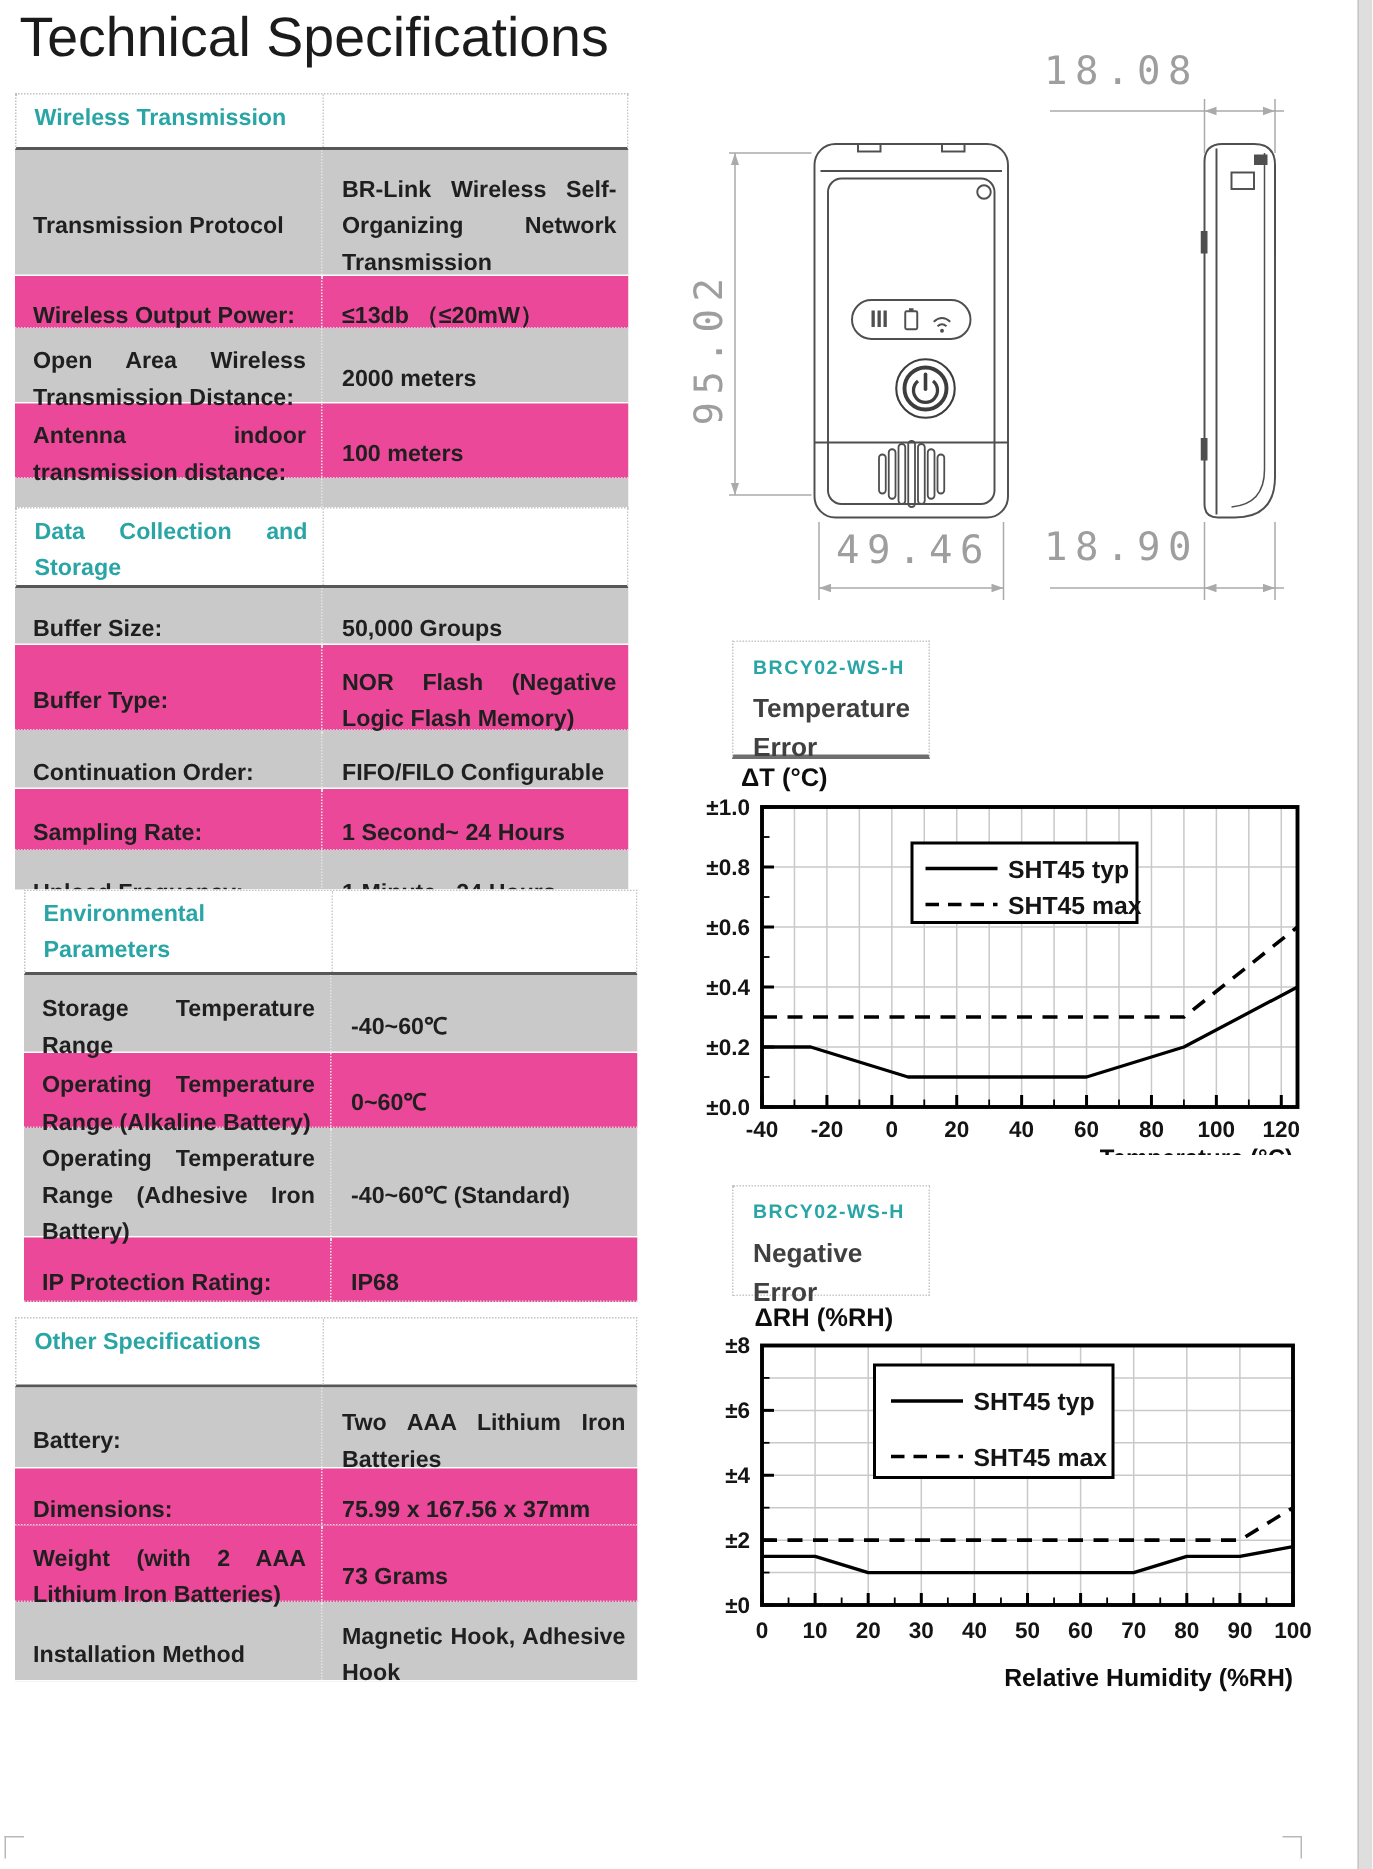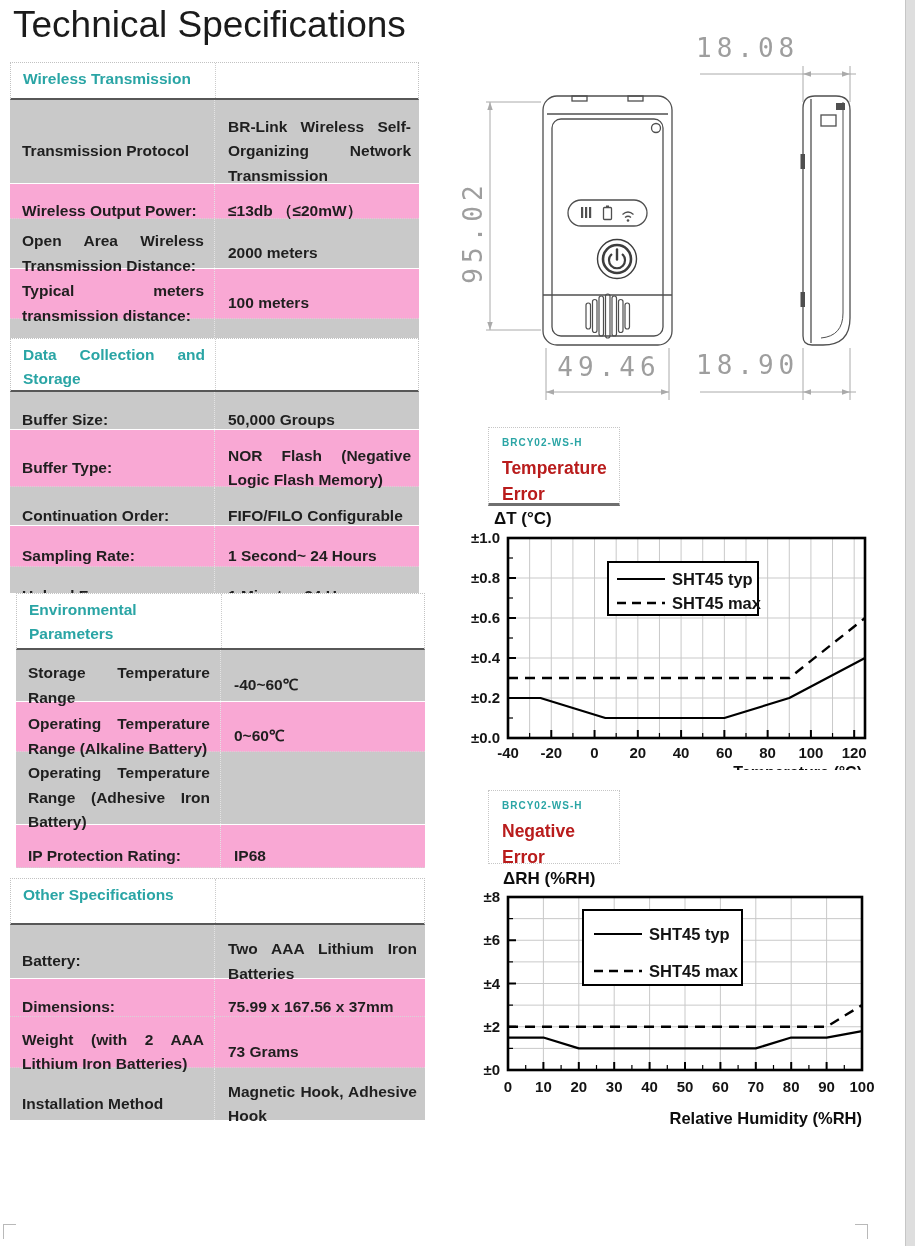"Wireless Output Power:" .trow.white { background: #f9a8d4 -> #ec4899 }
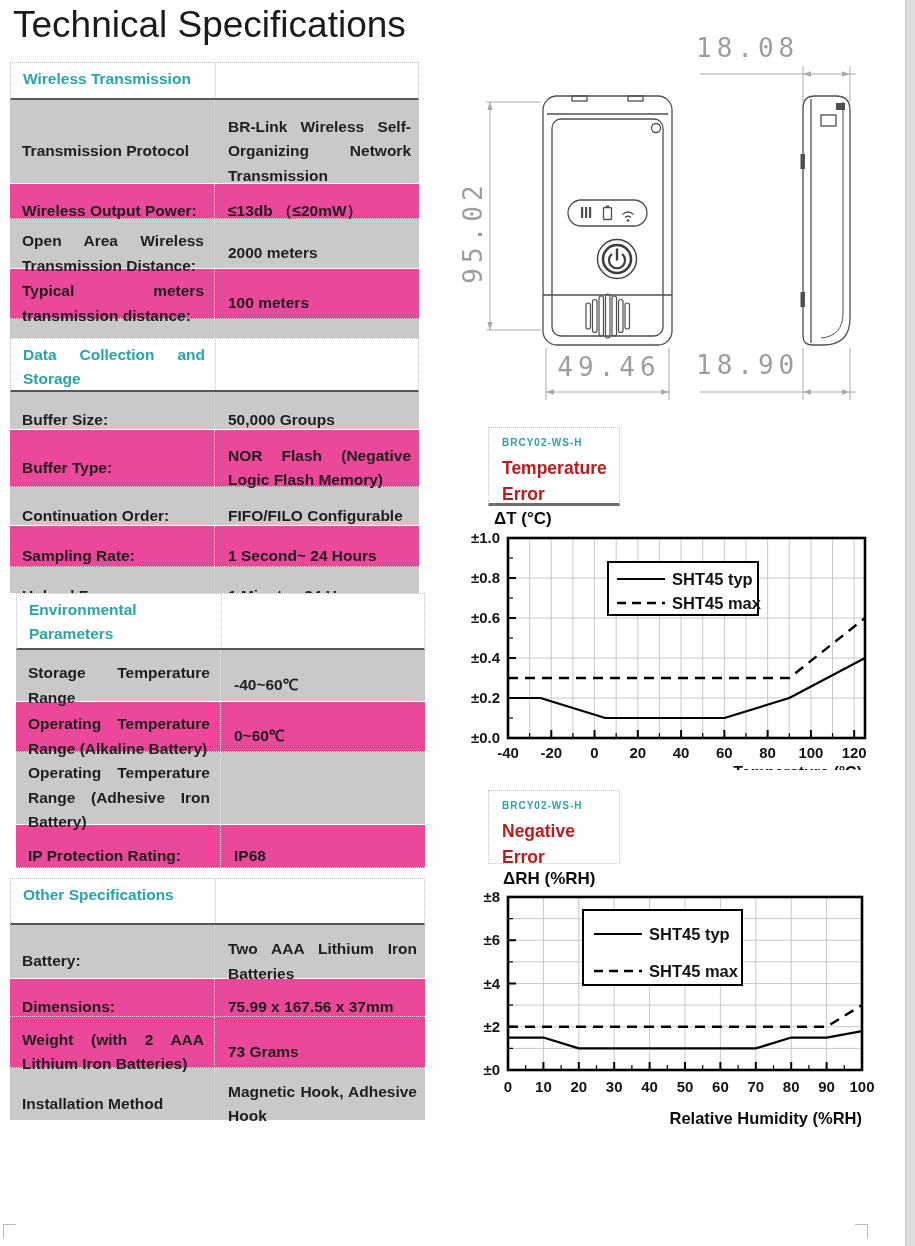"Typical meters transmission distance:" div.tc-inner { text: Typical meters -> Antenna indoor }
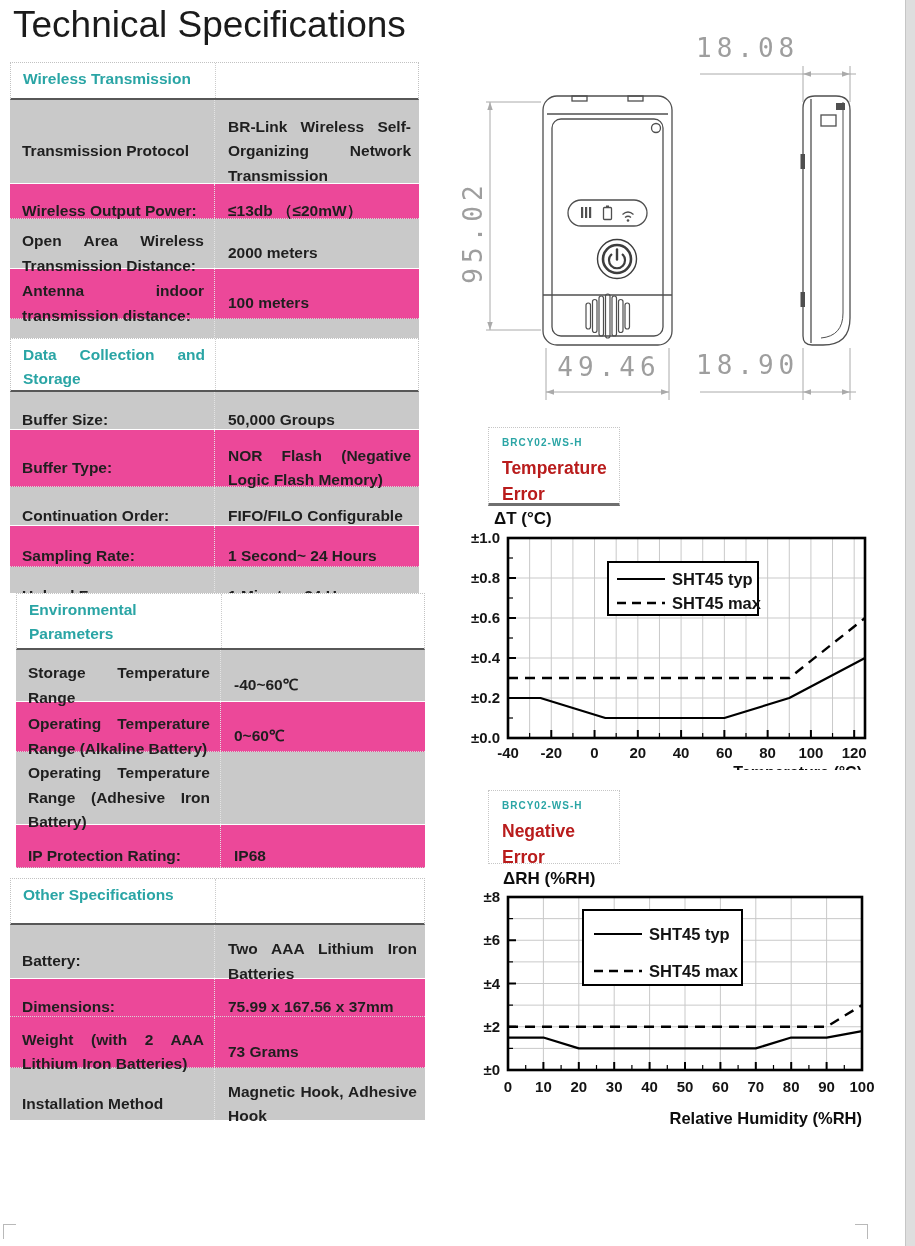"BRCY02-WS-H" .model-code { font-size: 10px -> 13px }
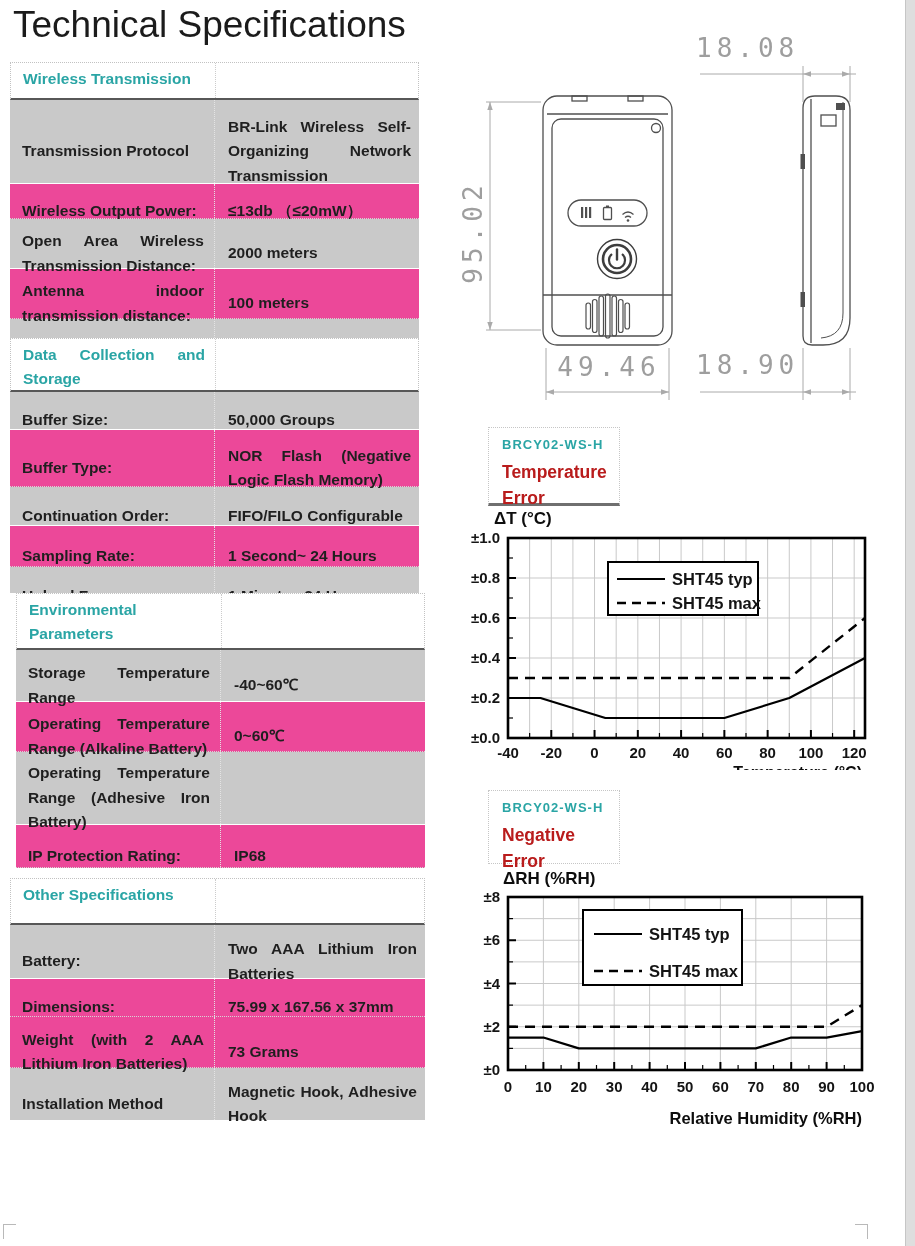"Temperature" .chart-title-line { color: #b91c1c -> #404040 }
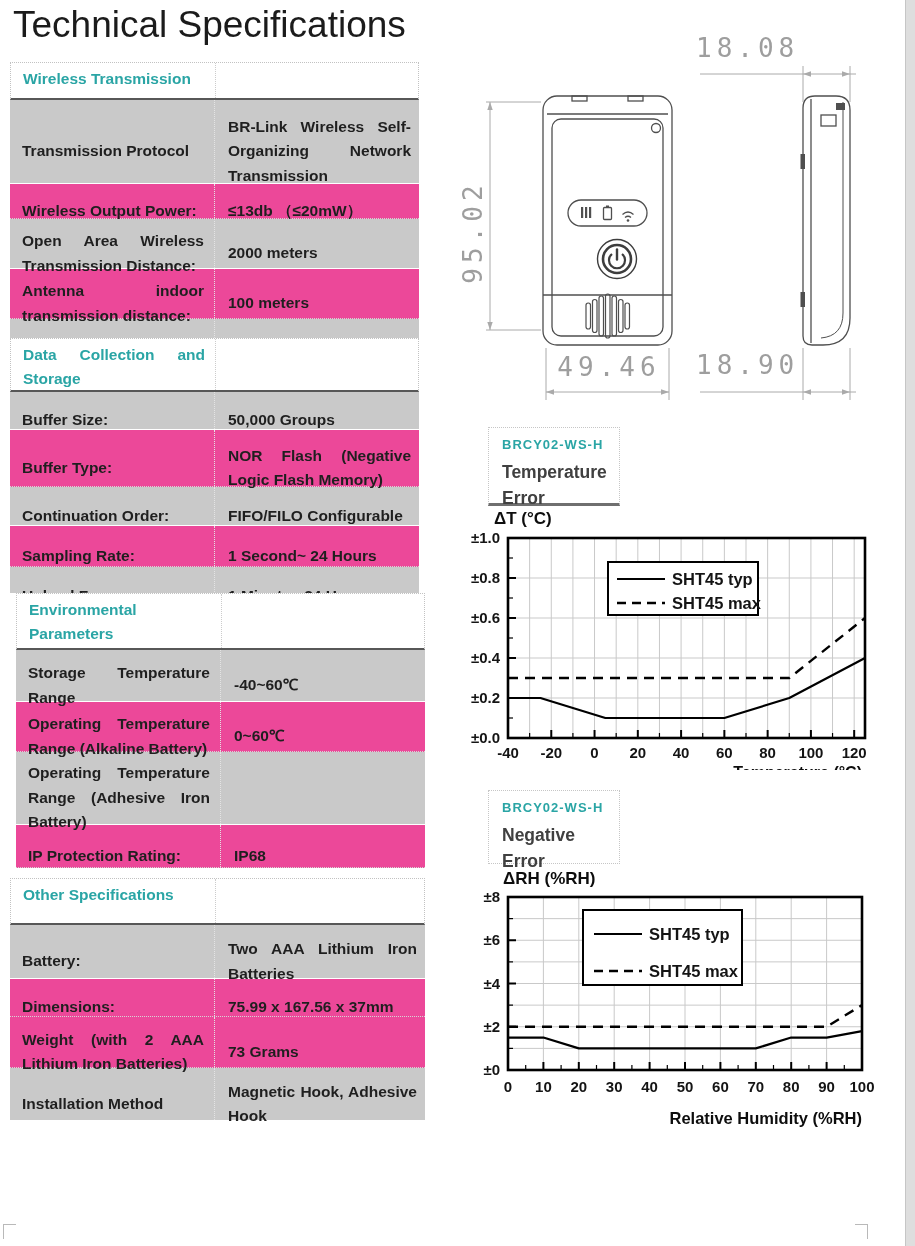"-40~60℃ (Standard)" div.tc { html: none -> <div> <div>-40~60℃ (Standard)</div> </div> }
